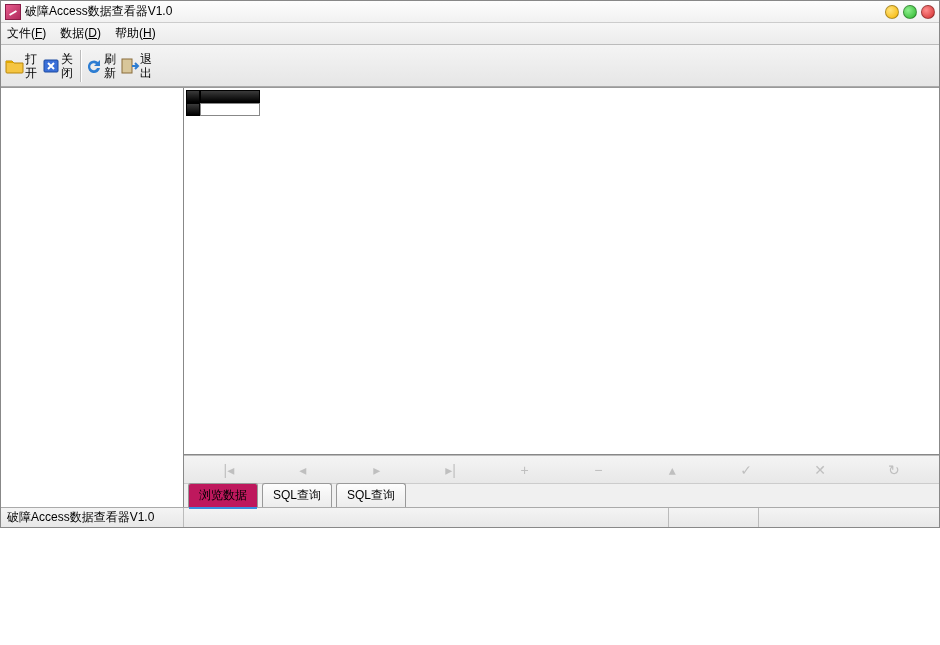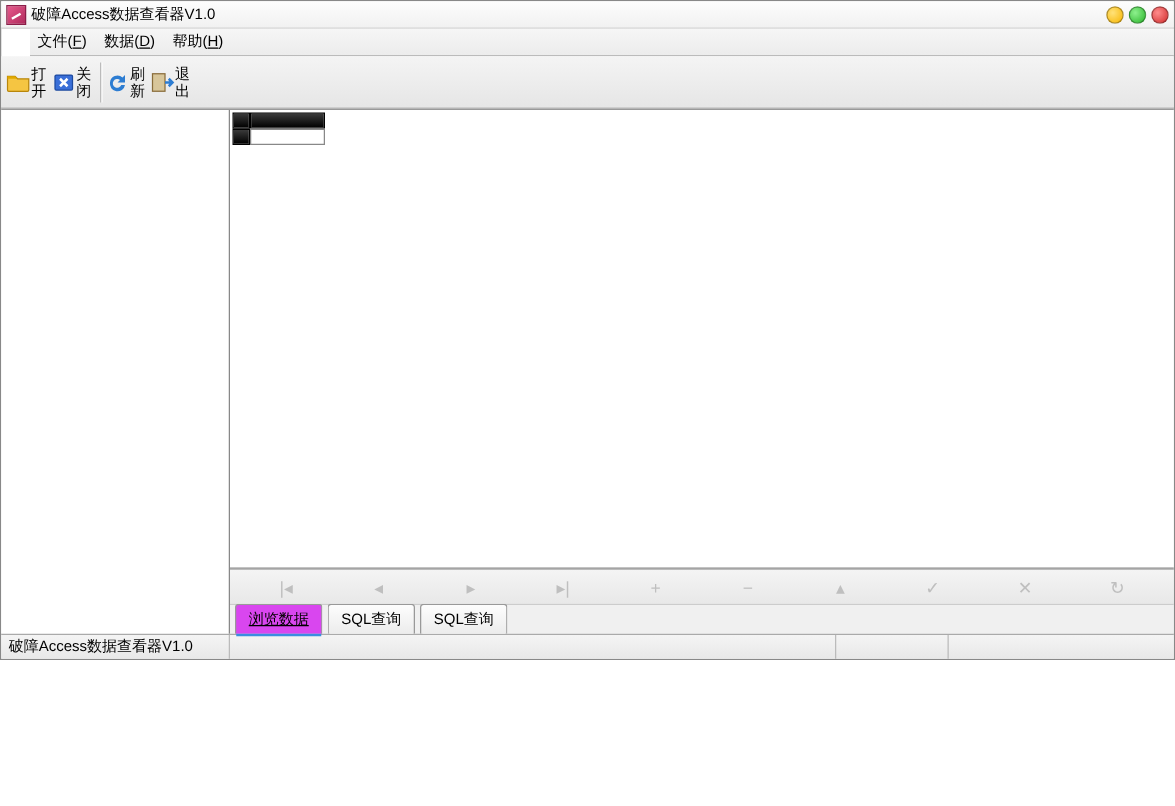"文件(F)" .menubar { margin-left: 23px -> none }
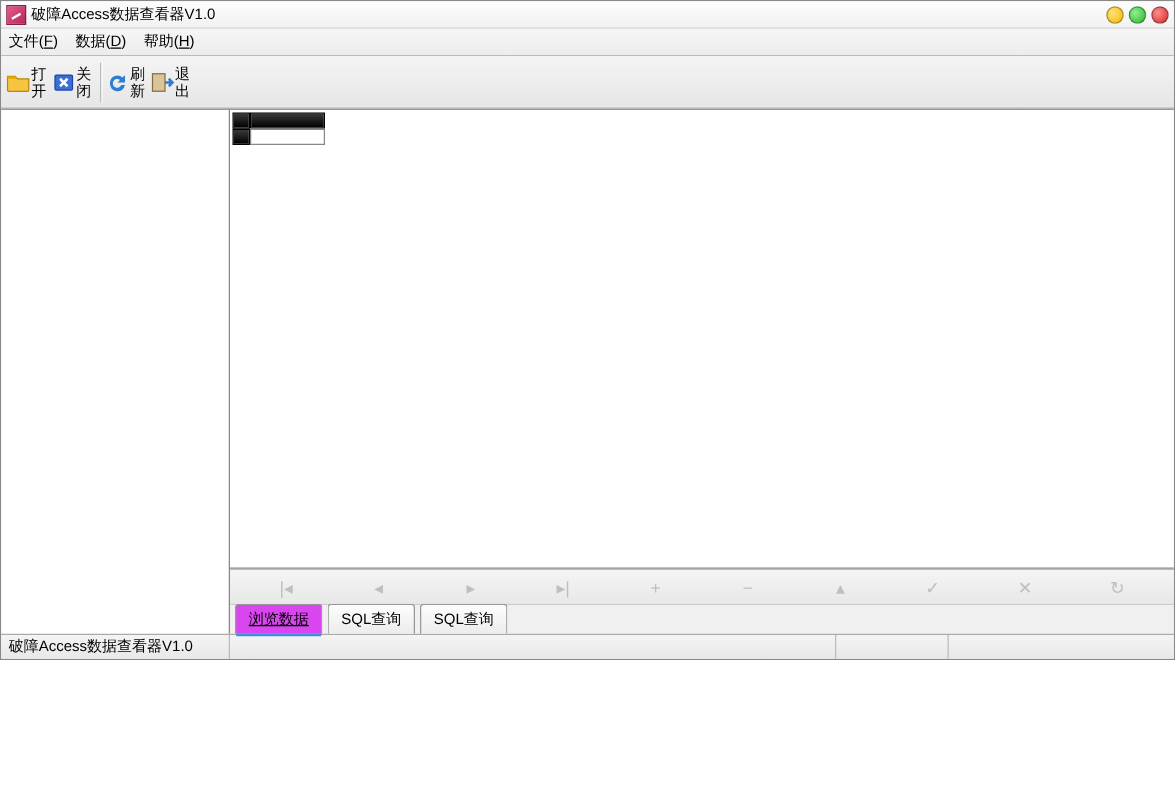"浏览数据" .tab.active { background: #d946ef -> #be185d; text-decoration: underline -> none }
